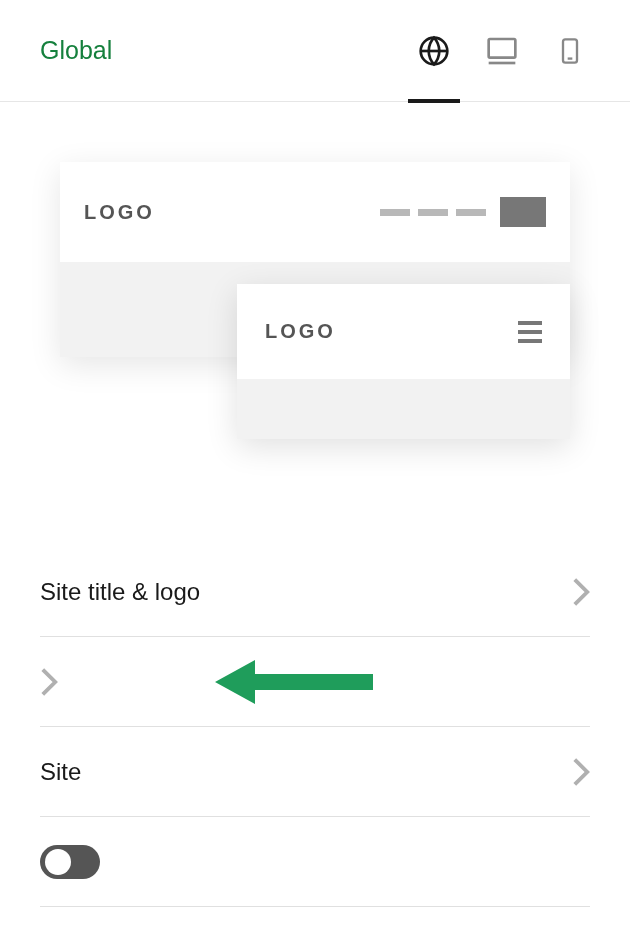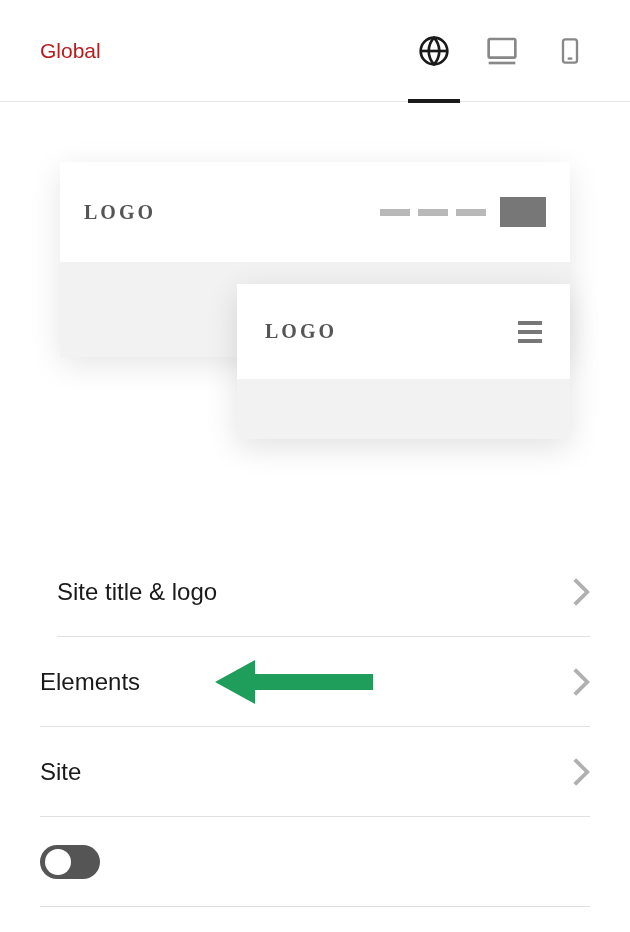"Global" .header-title { color: #b91c1c -> #15803d; font-size: 21px -> 25px }
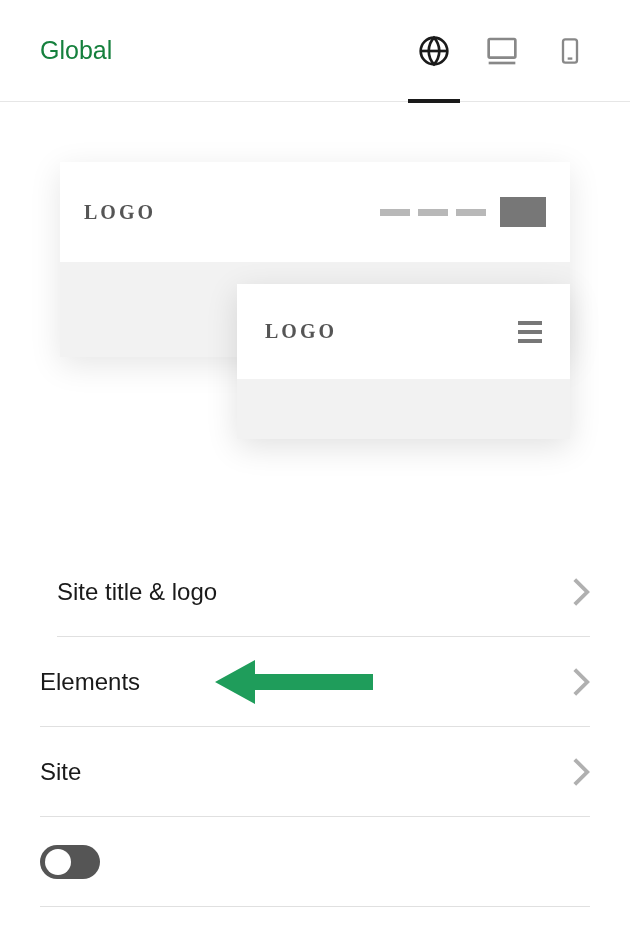"LOGO" .preview-container { font-family: Liberation Serif, serif -> none }
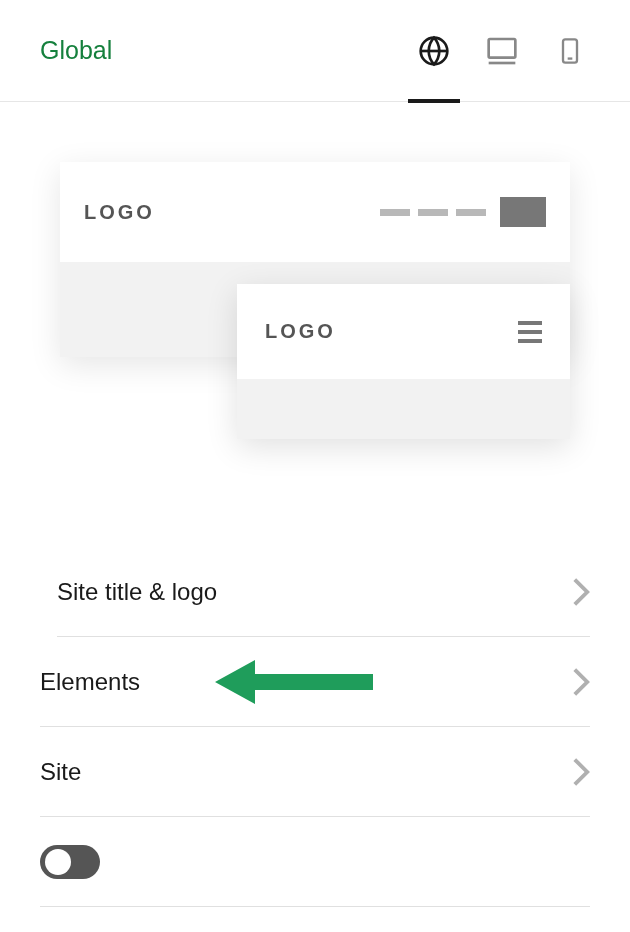"Site title & logo" .settings-item:first-child { margin-left: 17px -> none }
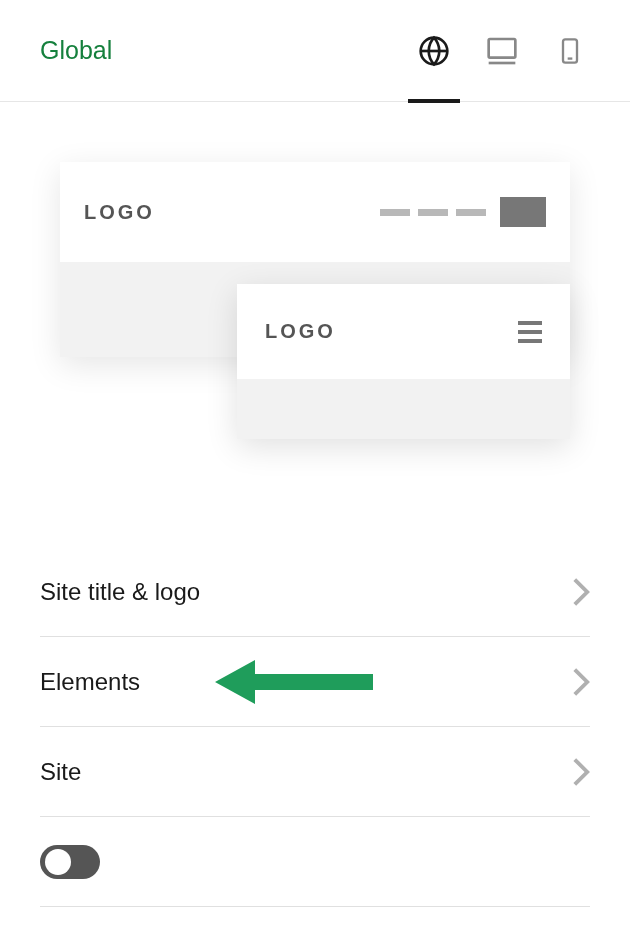"Elements" div.settings-label { html: <div>Elements</div> -> none }
